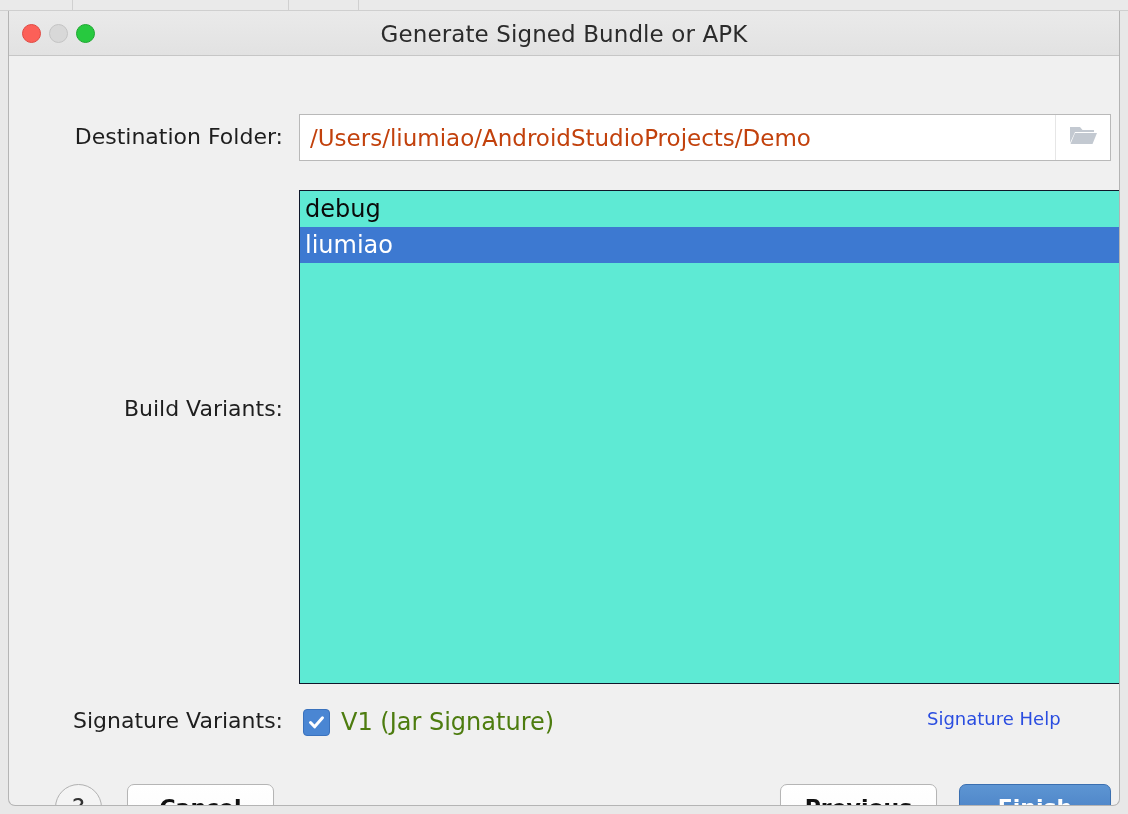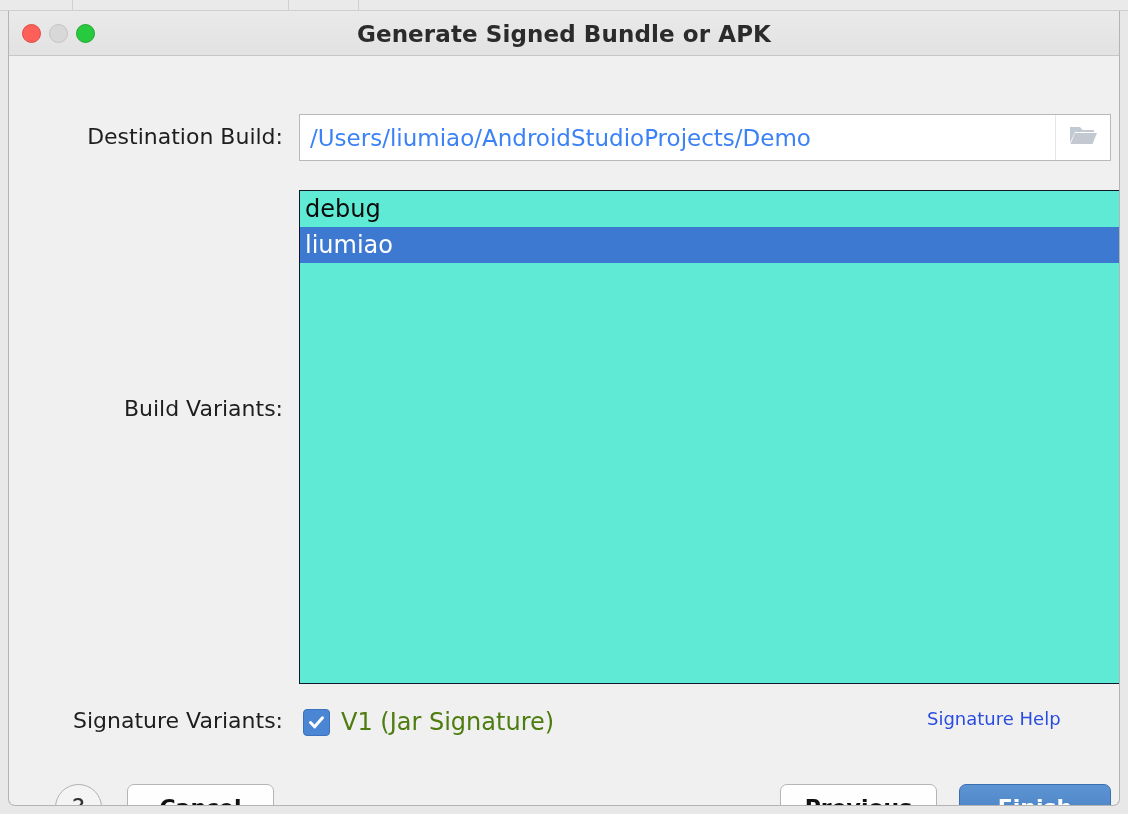"Generate Signed Bundle or APK" .window-title { font-weight: bold -> none }
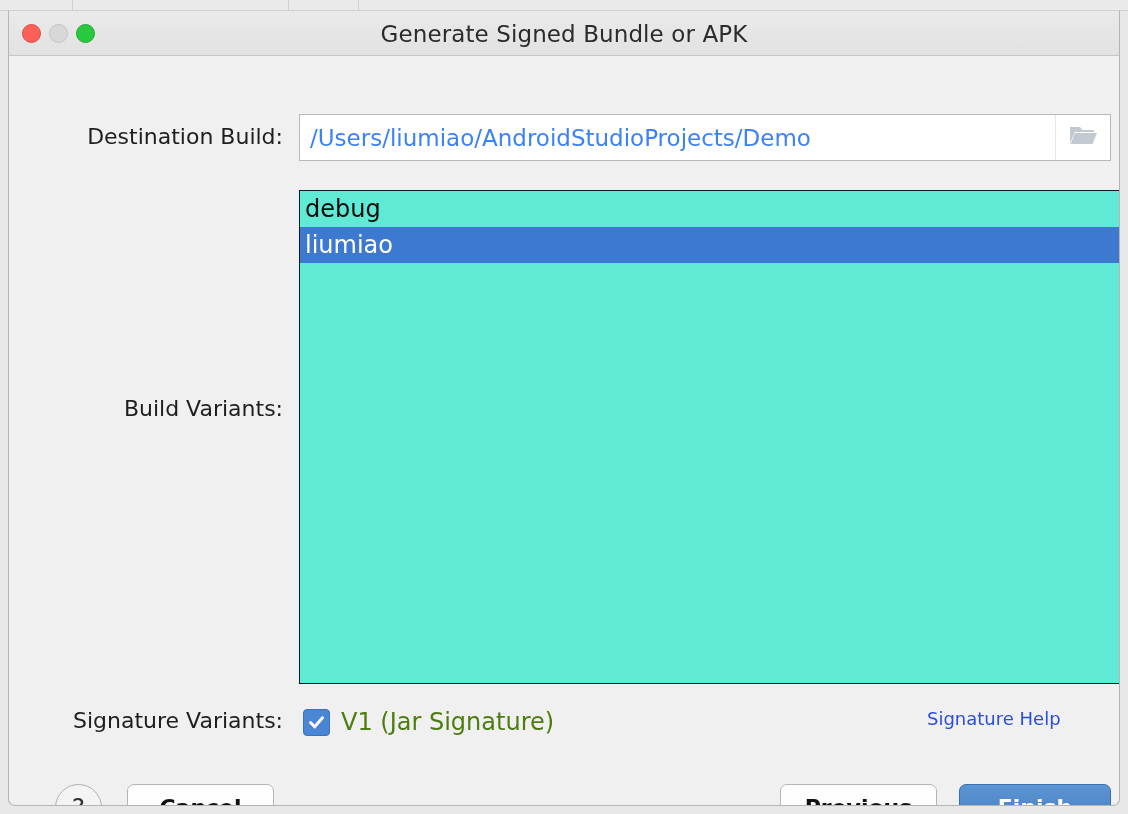"Destination Build:" div.label { text: Build -> Folder }
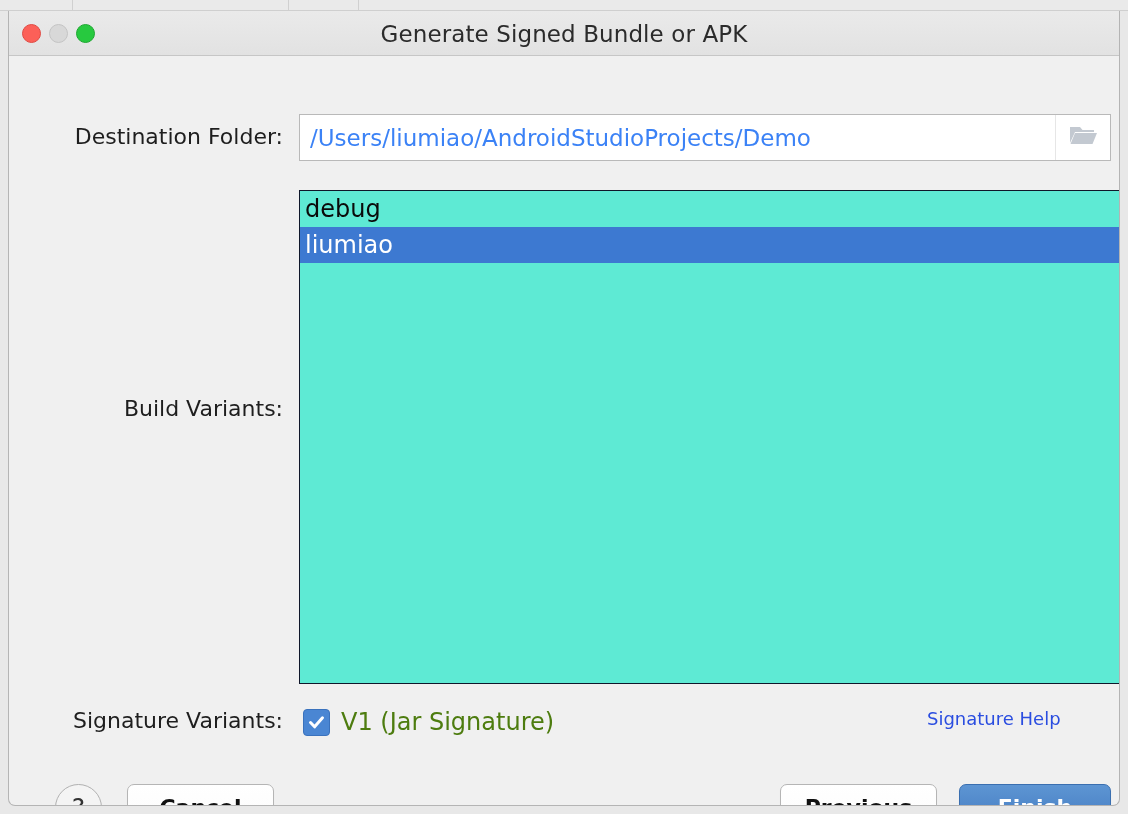"/Users/liumiao/AndroidStudioProjects/Dem" .path-text { color: #3b82f6 -> #c2410c }
